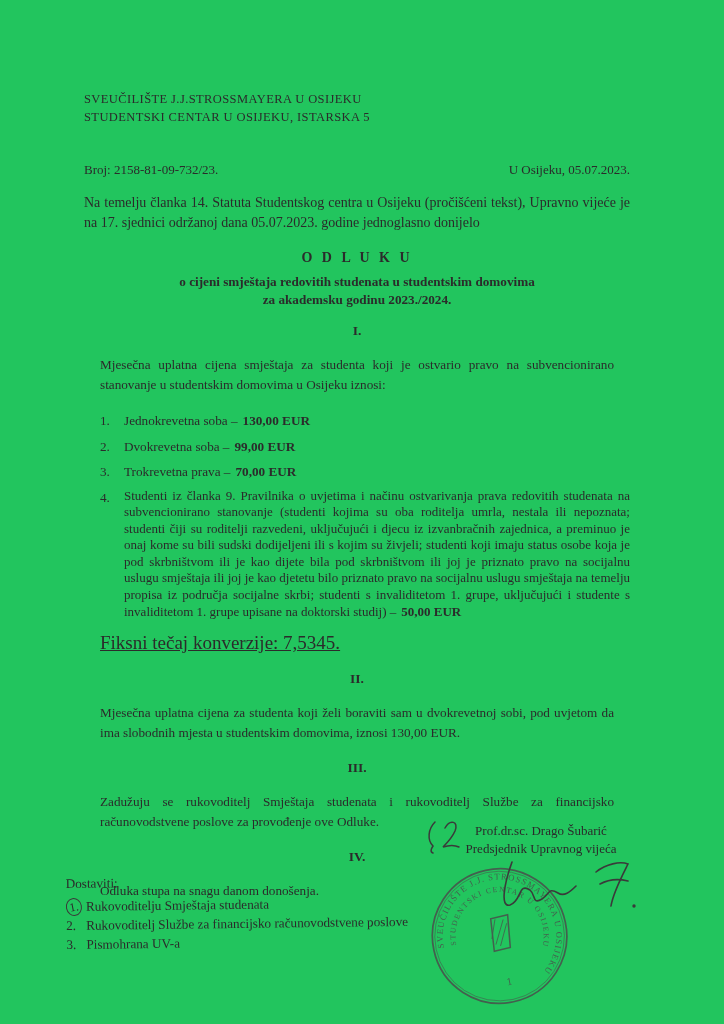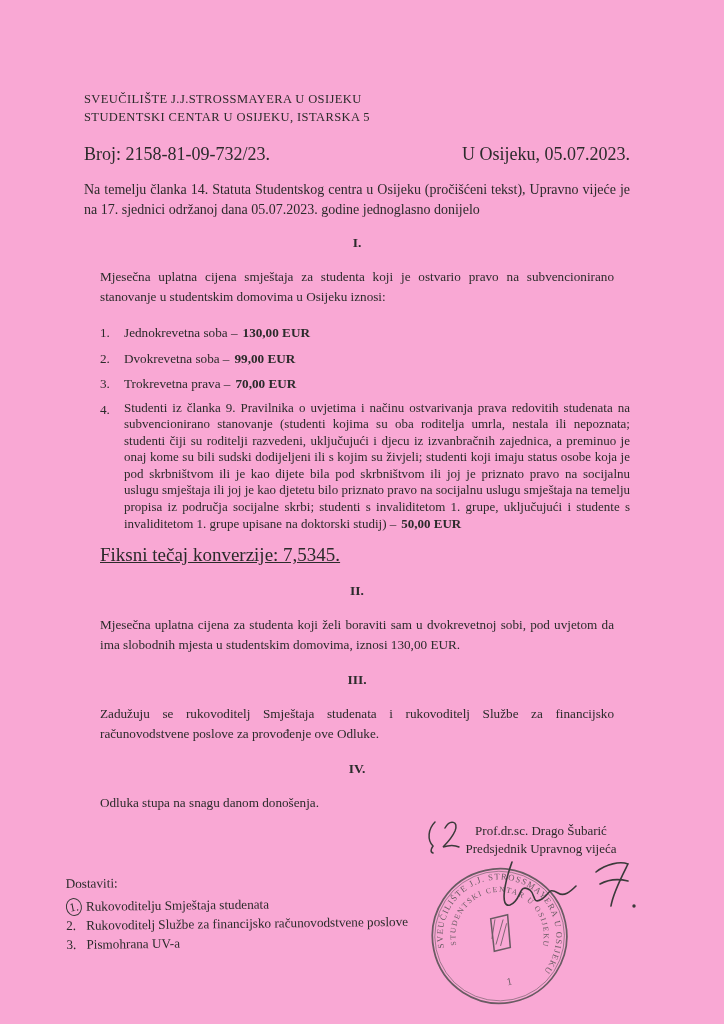"SVEUČILIŠTE J.J.STROSSMAYERA U OSIJEKU" .page { background: #f9a8d4 -> #22c55e }
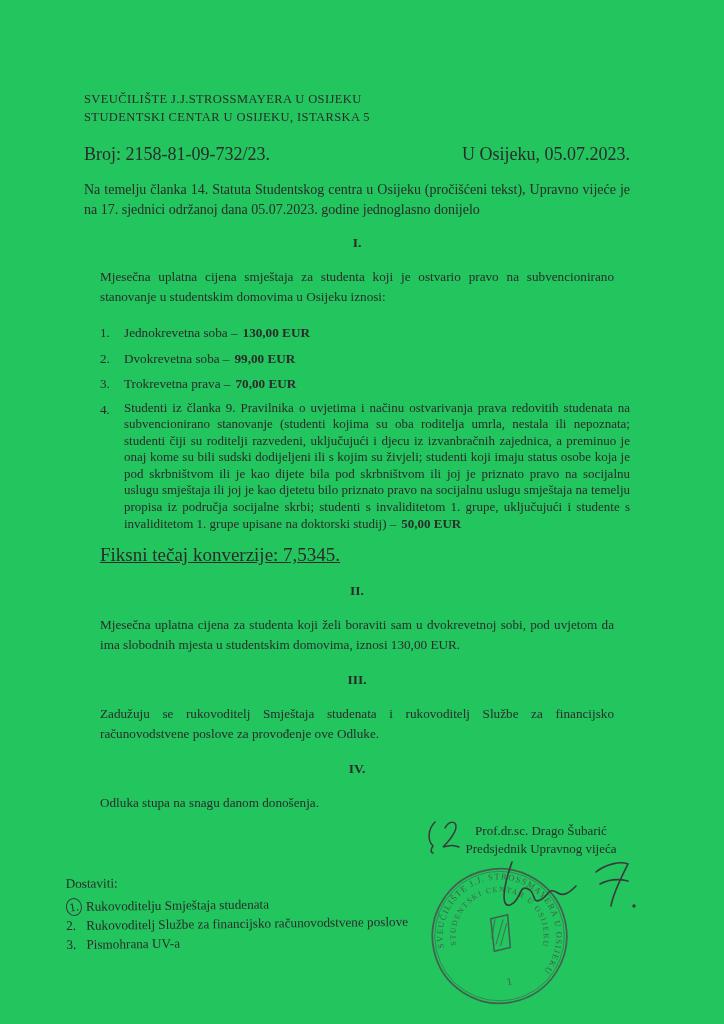"Broj: 2158-81-09-732/23." .ref-row { font-size: 18px -> 13px; margin-top: 18px -> 36px }
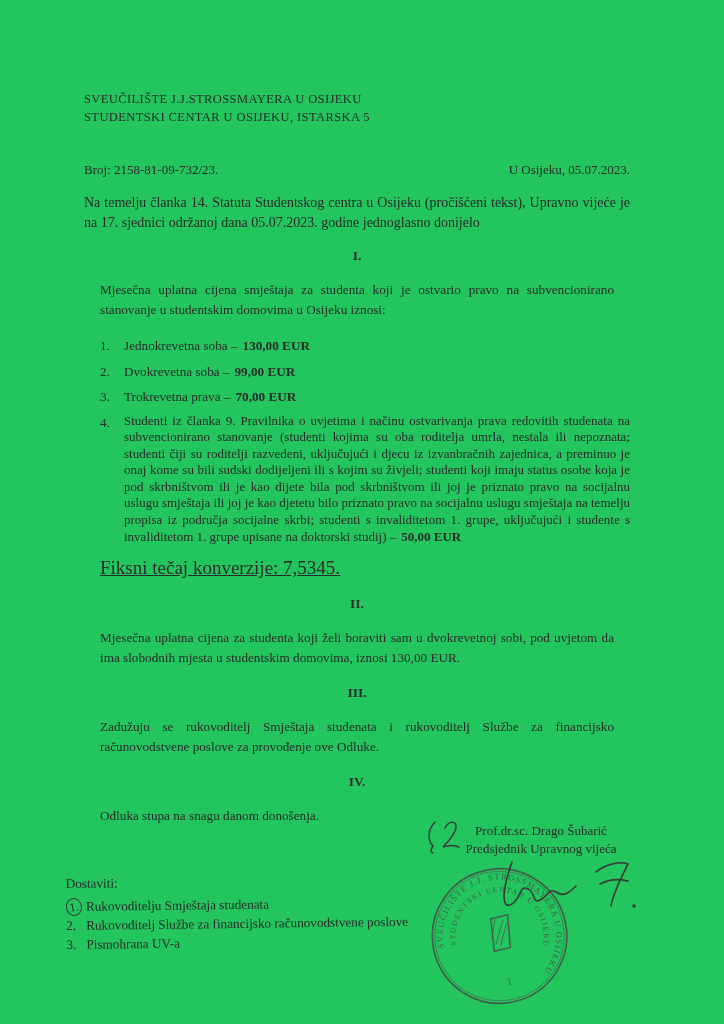"O D L U K" div.title-block { html: none -> <div> <div>O D L U K U</div> <div>o cijeni smještaja redovitih studenata u studentskim domovima</div> <div>za akademsku godinu 2023./2024.</div> </div> }
